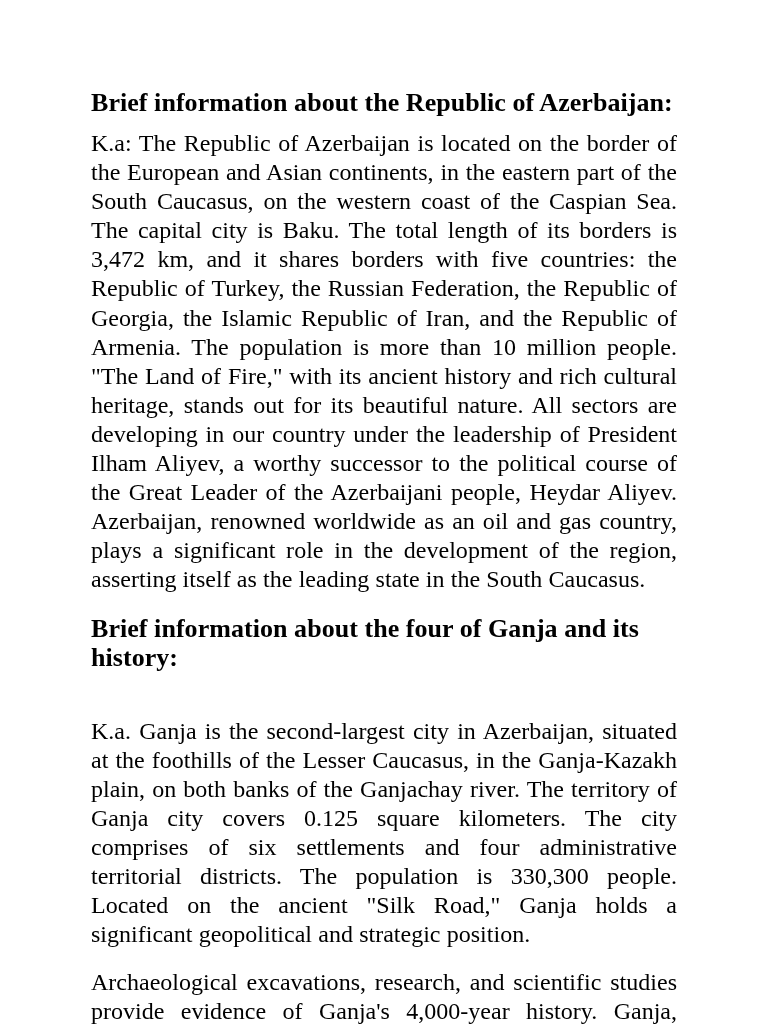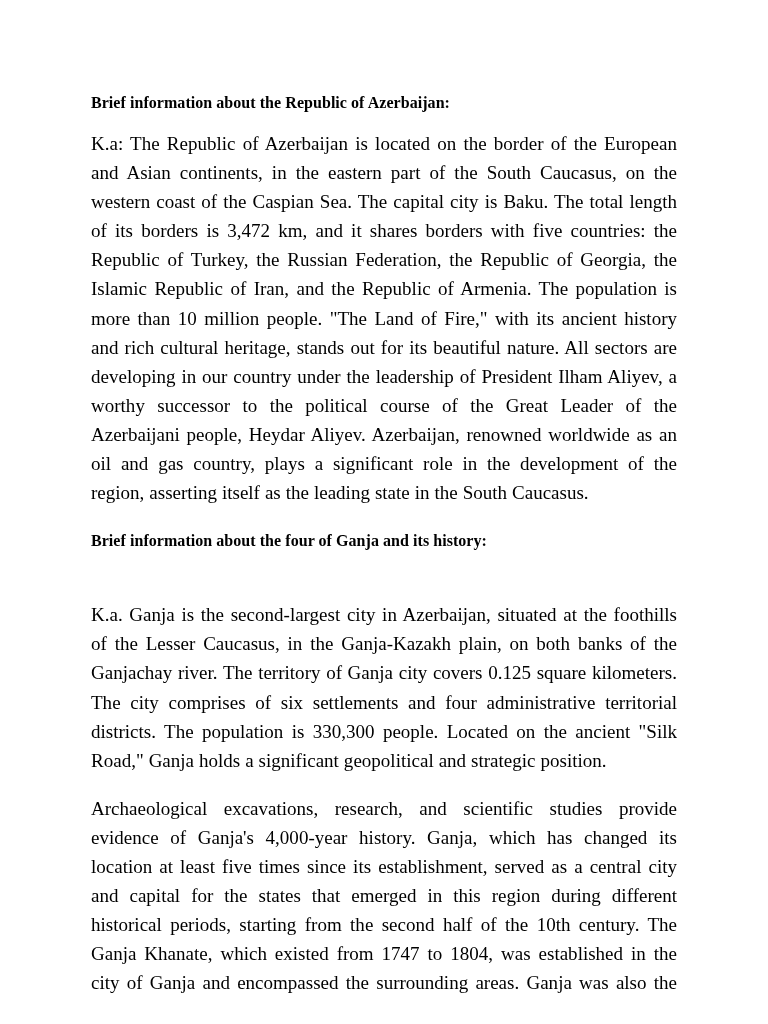"Brief information about the Republic" .doc-heading { font-size: 16px -> 26px }
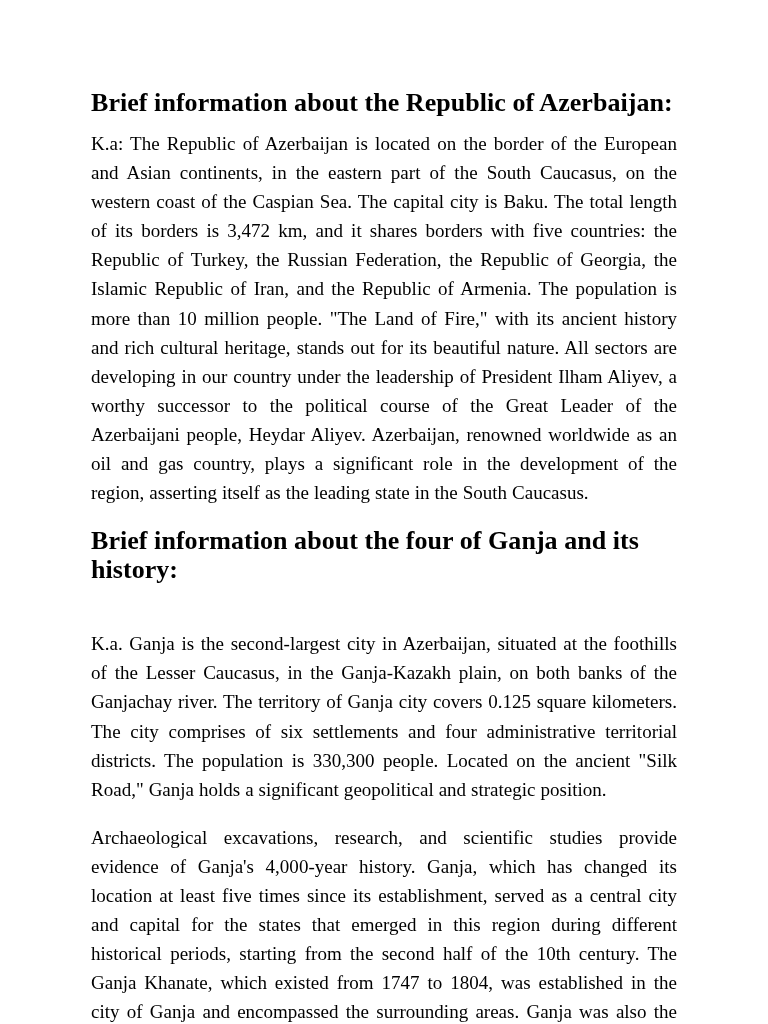"K.a: The Republic of Azerbaijan" .doc-para { font-size: 19px -> 24px }
